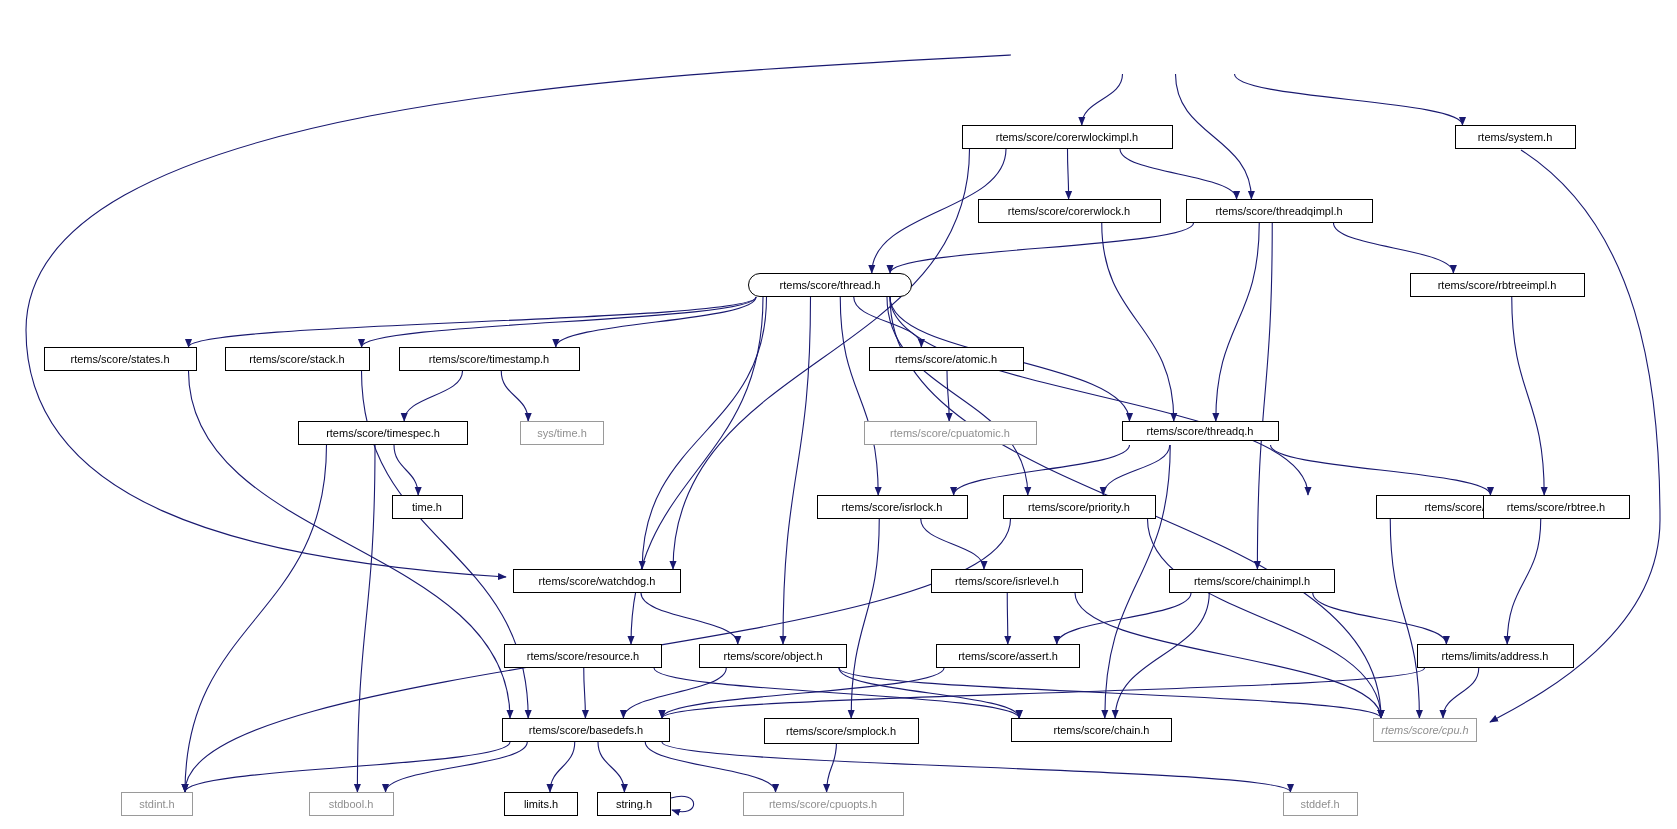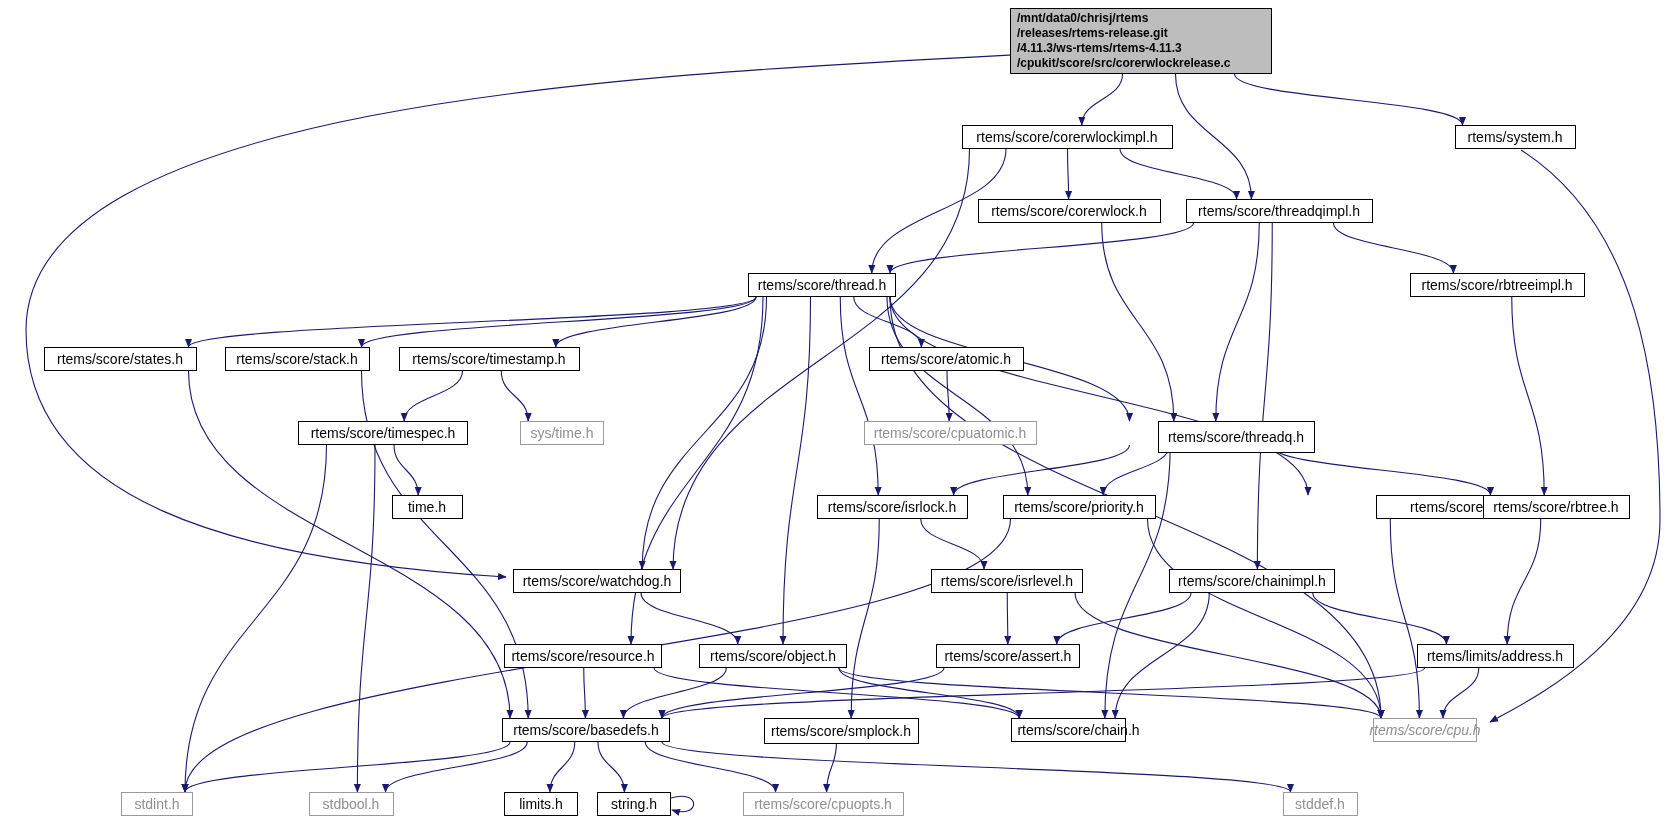"/mnt/data0/chrisj/rtems" div.node { html: <div> <div>/mnt/data0/chrisj/rtems</div> <div>/releases/rtems-release.git</div> <div>/4.11.3/ws-rtems/rtems-4.11.3</div> <div>/cpukit/score/src/corerwlockrelease.c</div> </div> -> none }
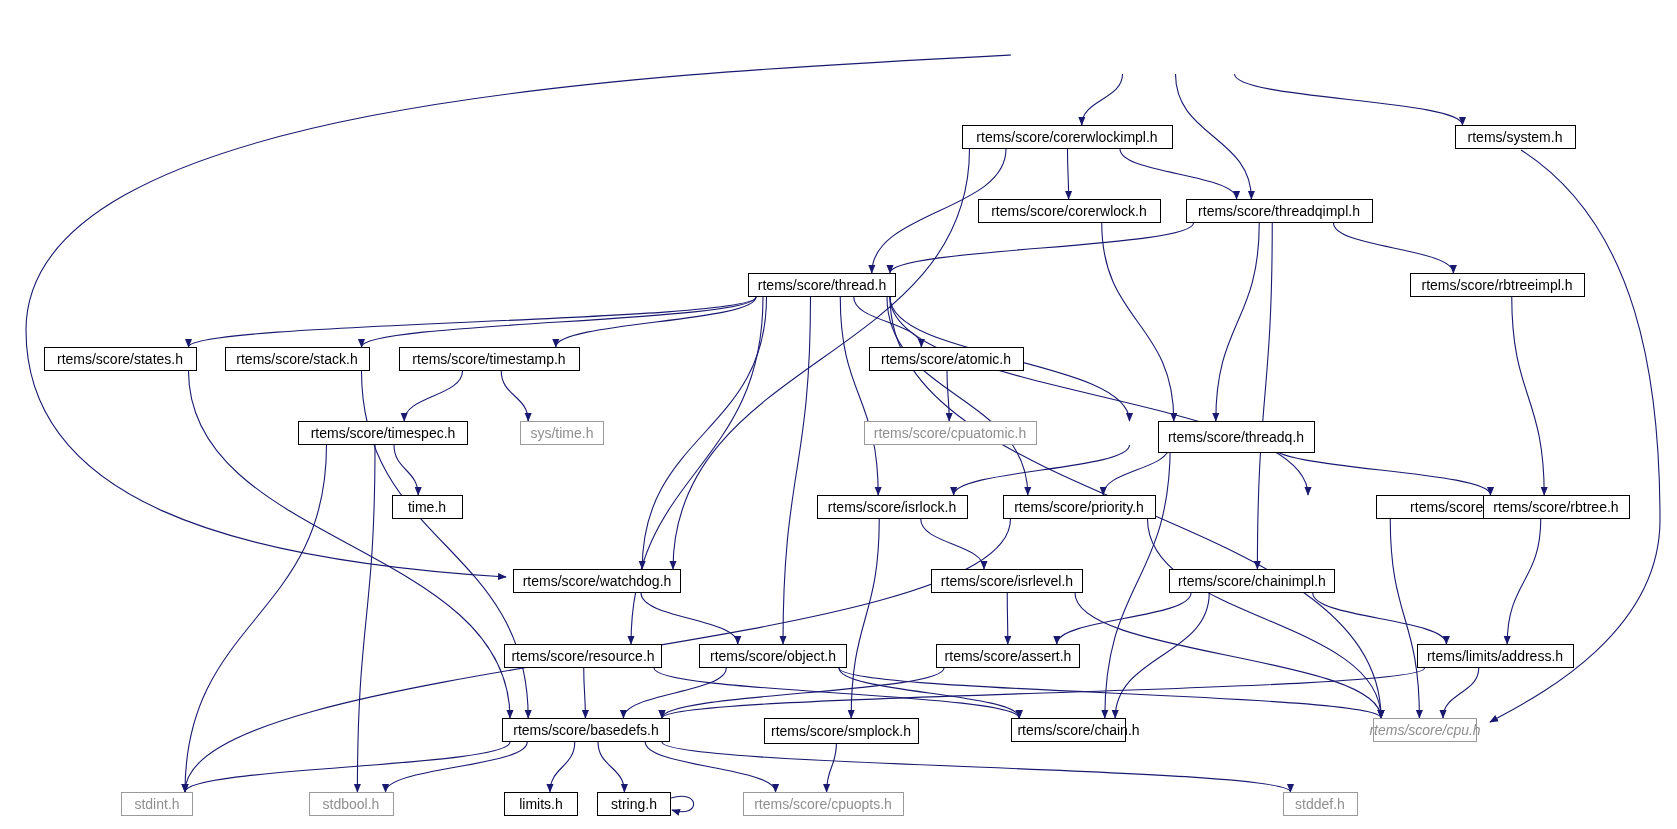"rtems/score/corerwlockimpl.h" .node { font-size: 14px -> 11px }
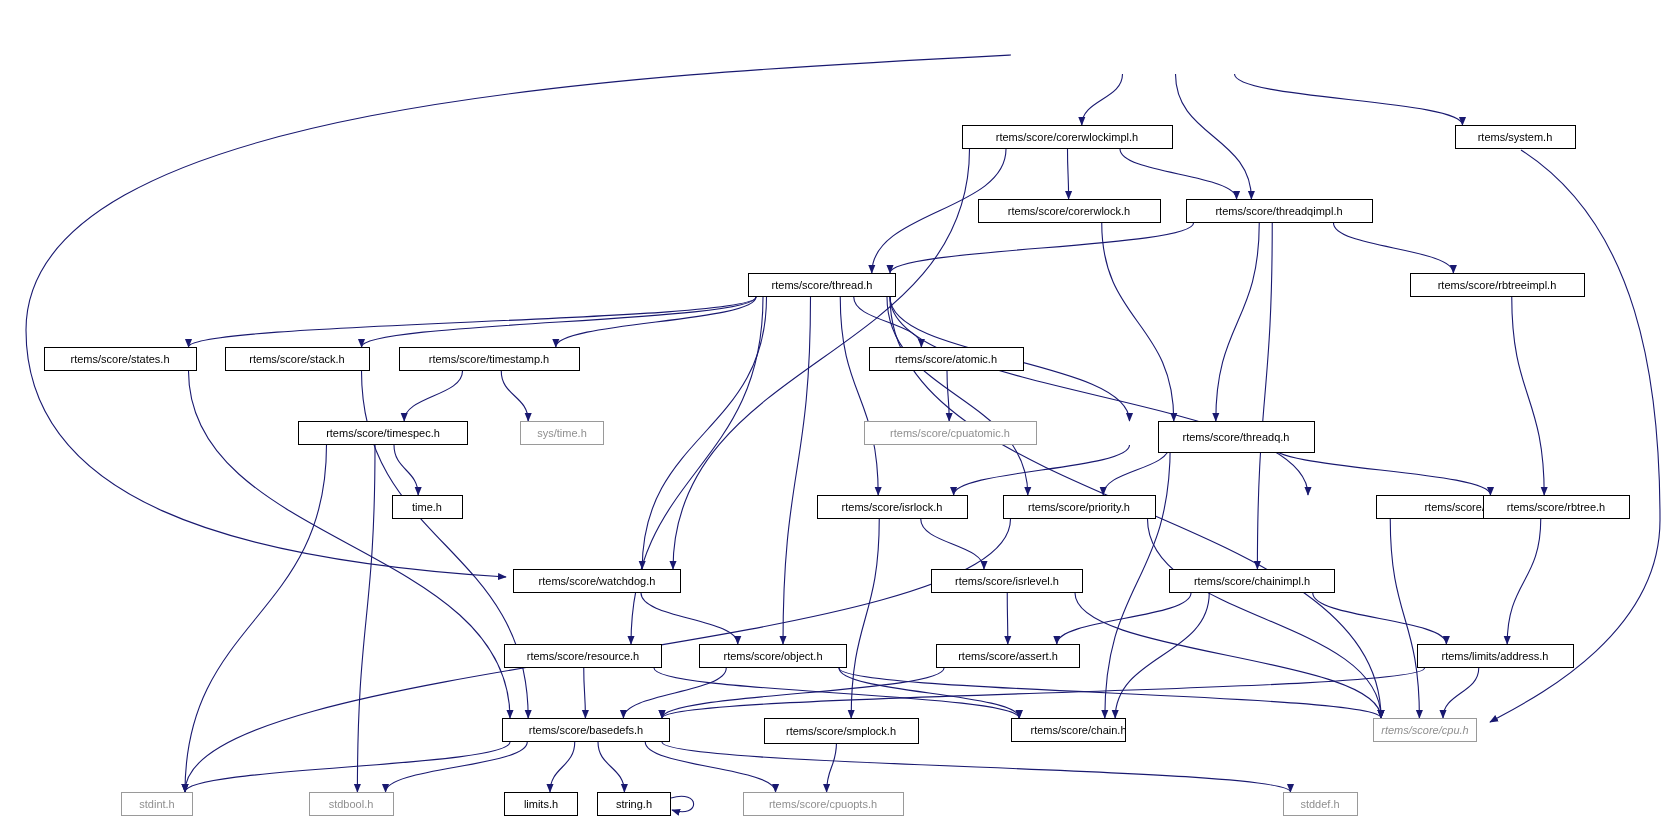"rtems/score/thread.h" div.node { border-radius: none -> 12px; width: 148px -> 164px }
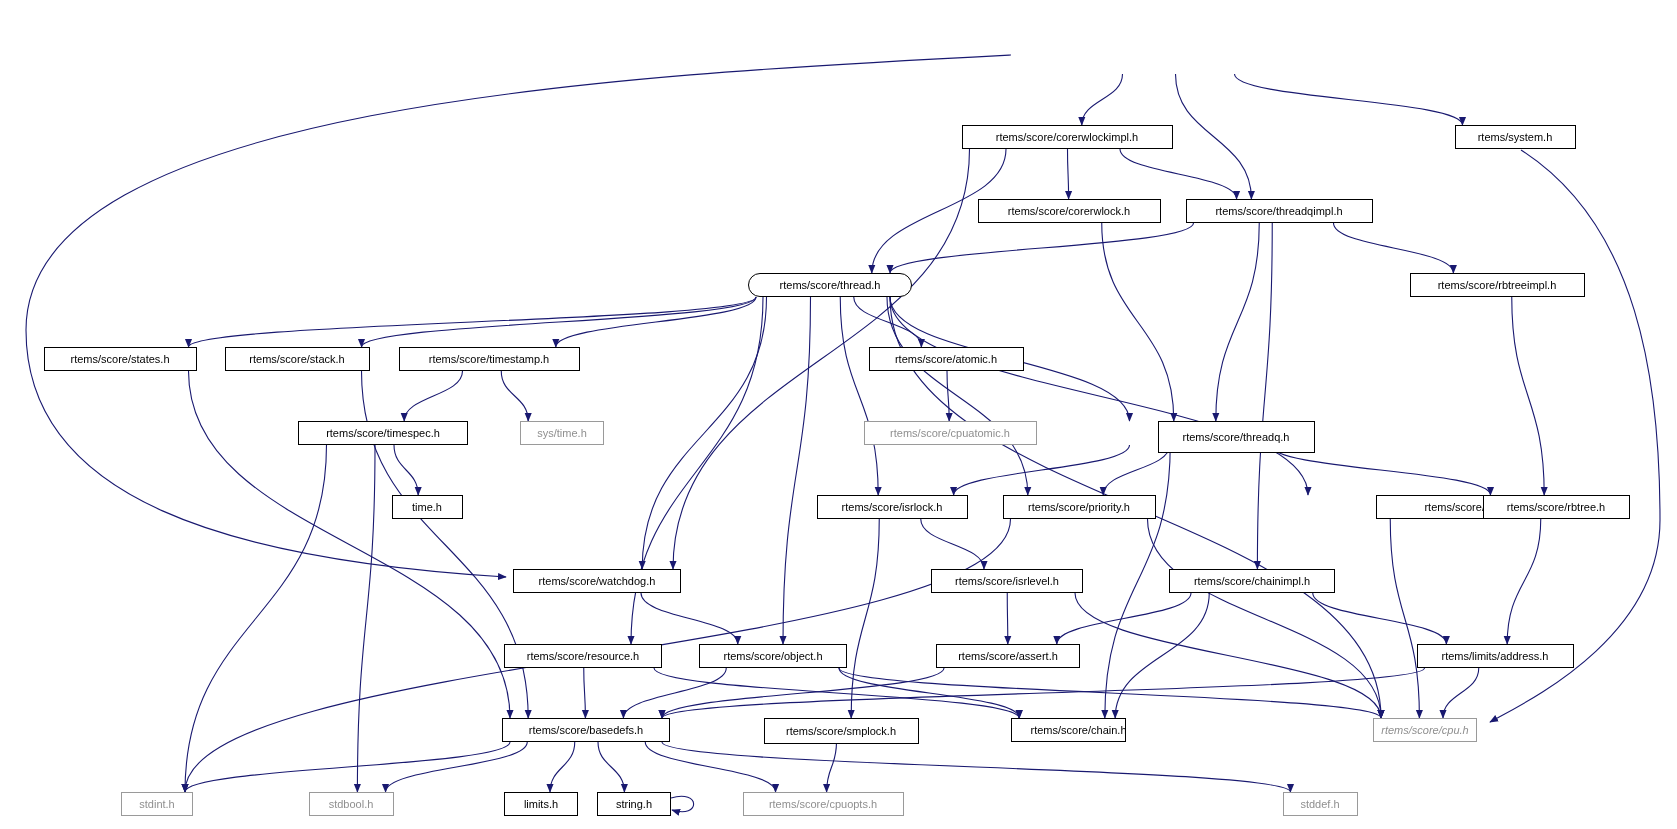"rtems/score/threadq.h" div.node { height: 32px -> 20px; margin-left: 36px -> none }
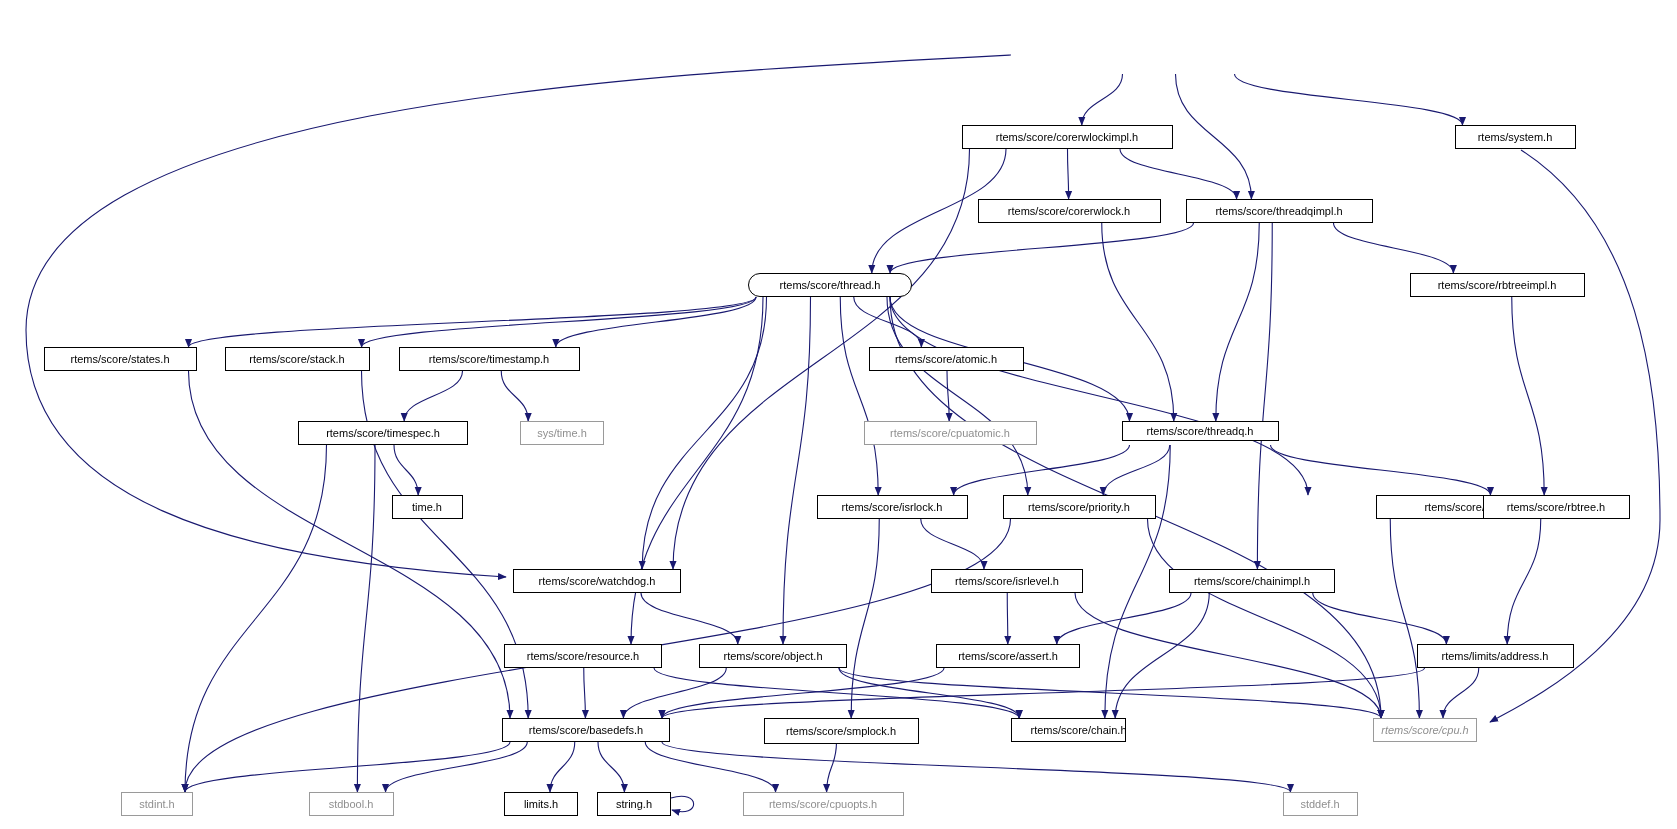"rtems/score/chain.h" div.node { width: 115px -> 161px }
